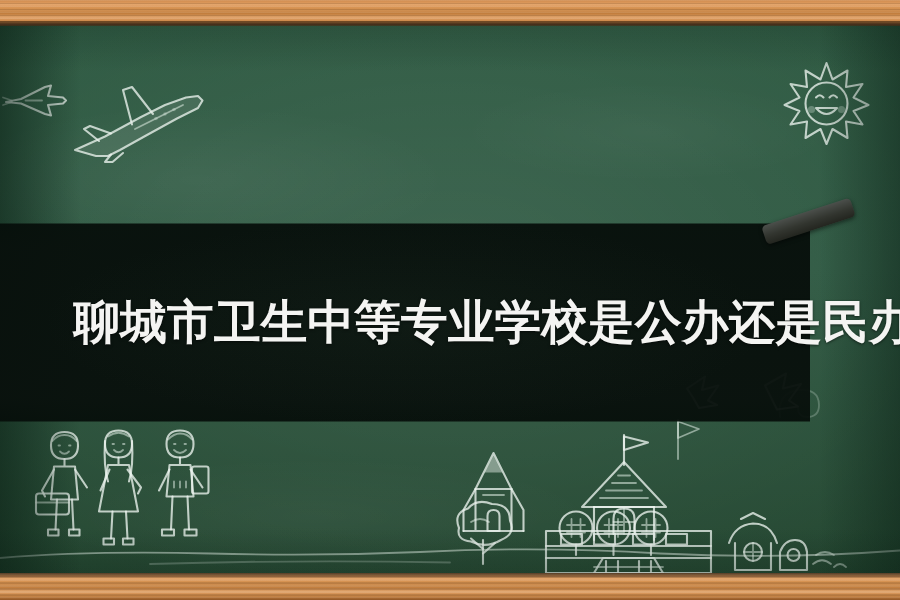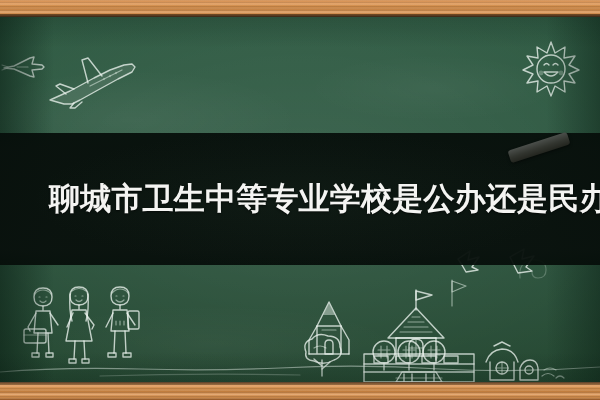"聊城市卫生中等专业学校是公办还是民办" .title-band { top: 133px -> 149px; width: 600px -> 540px }
